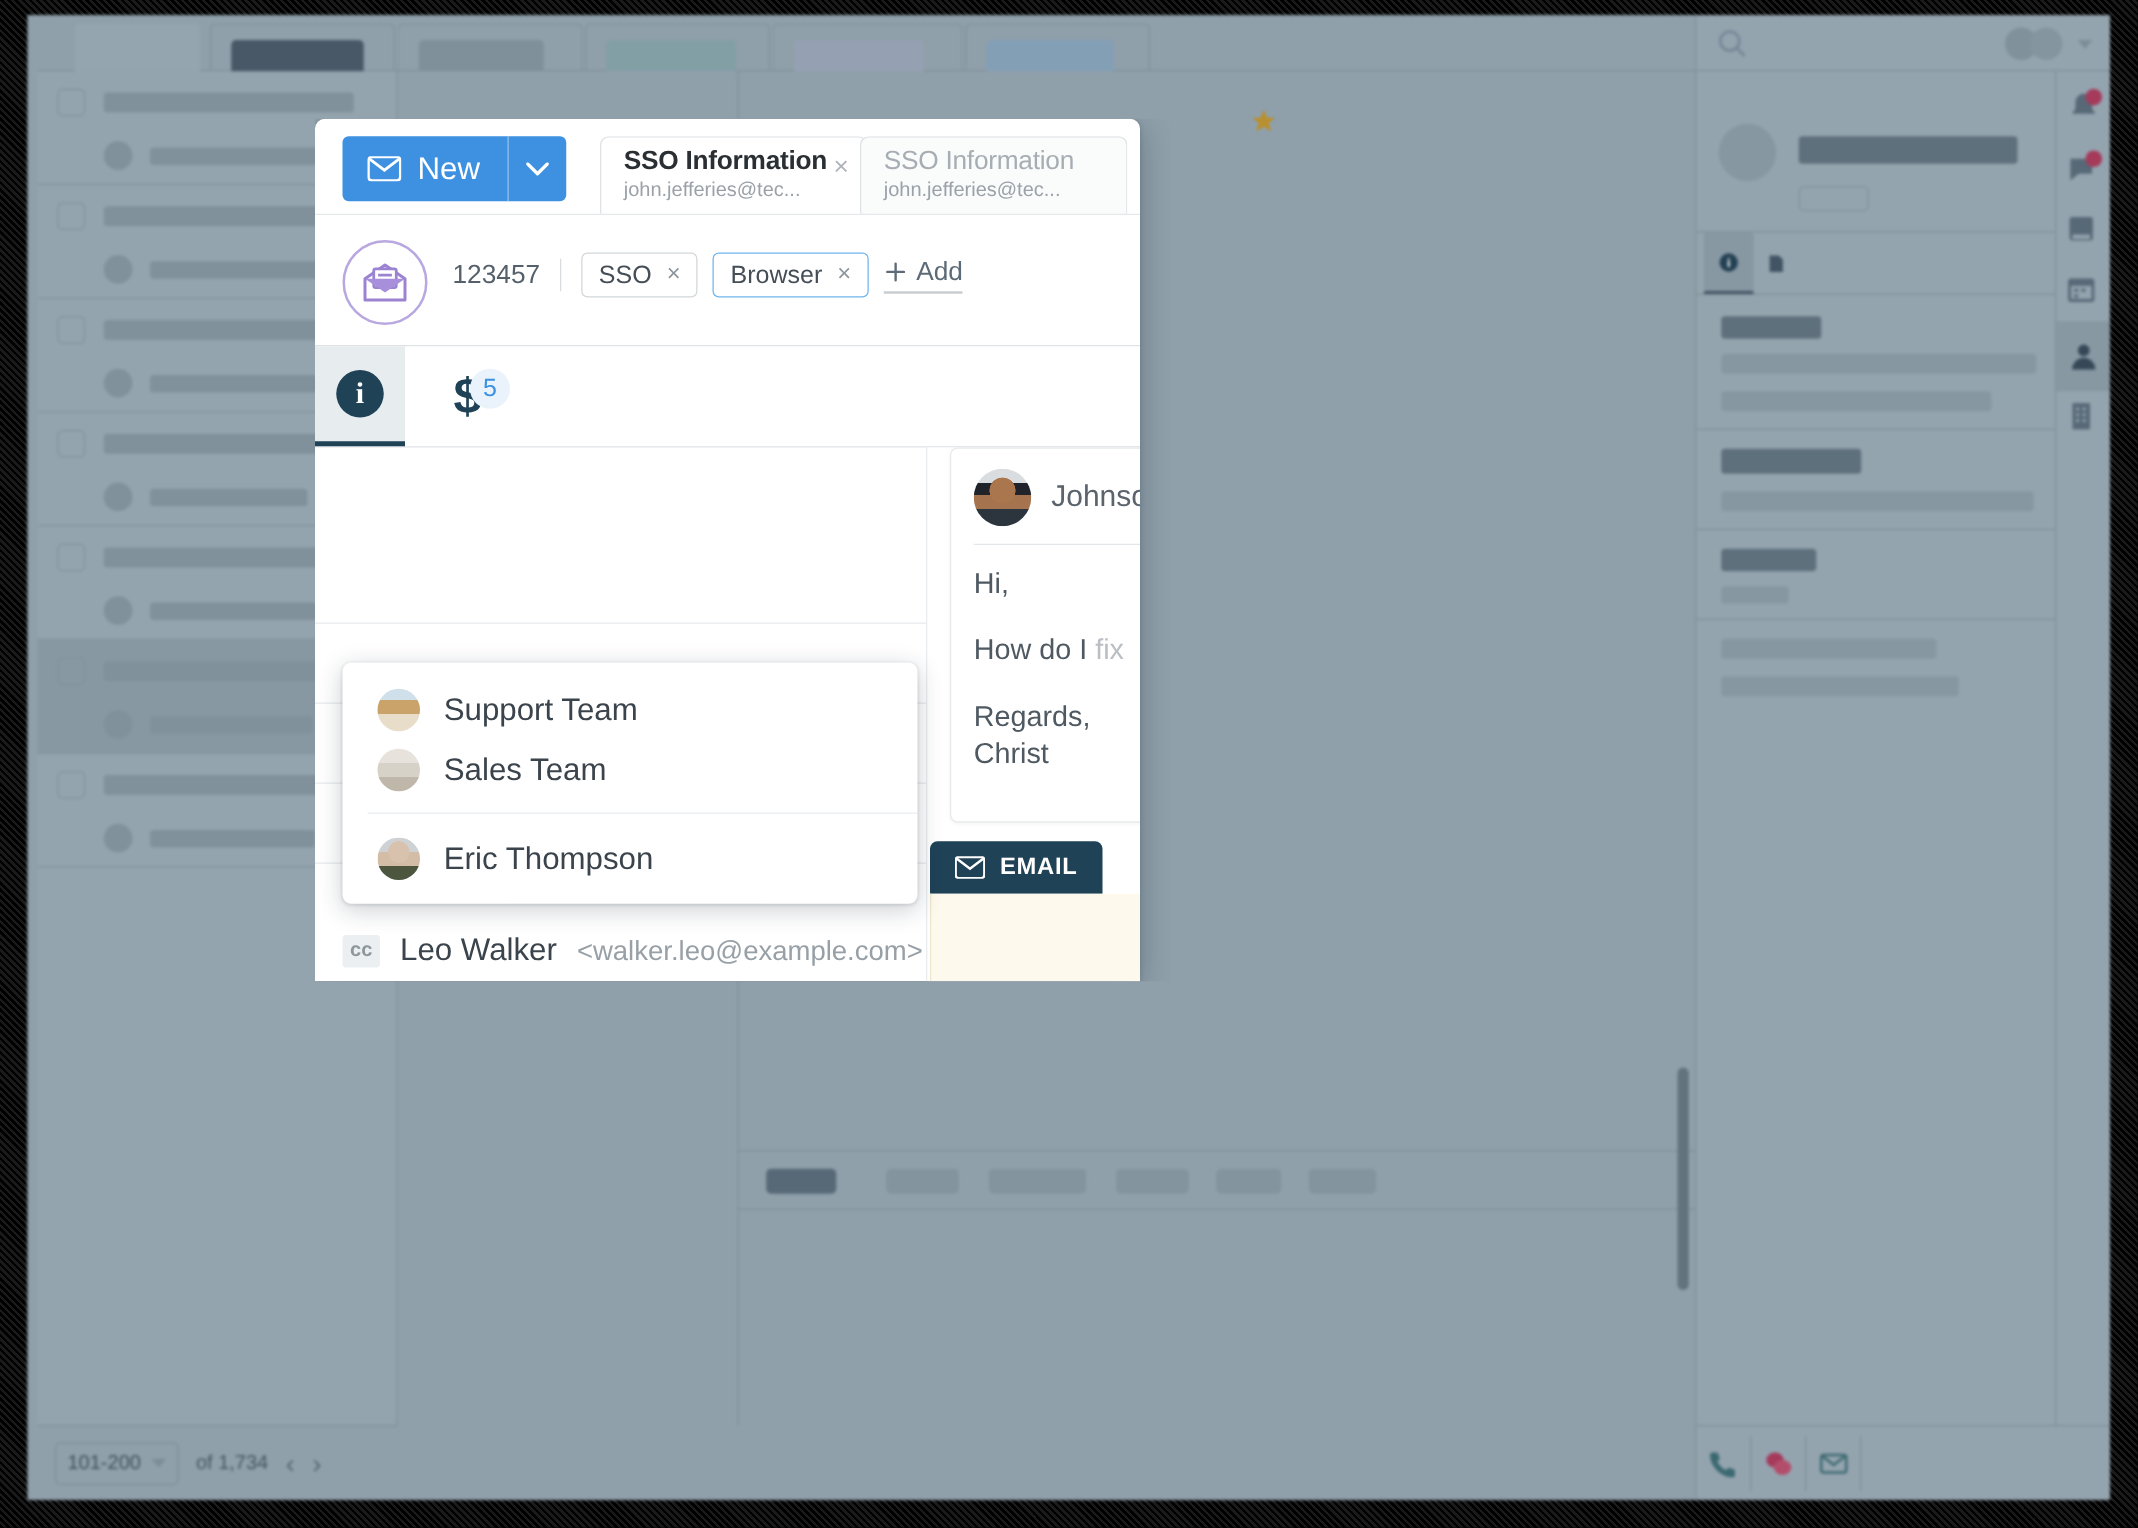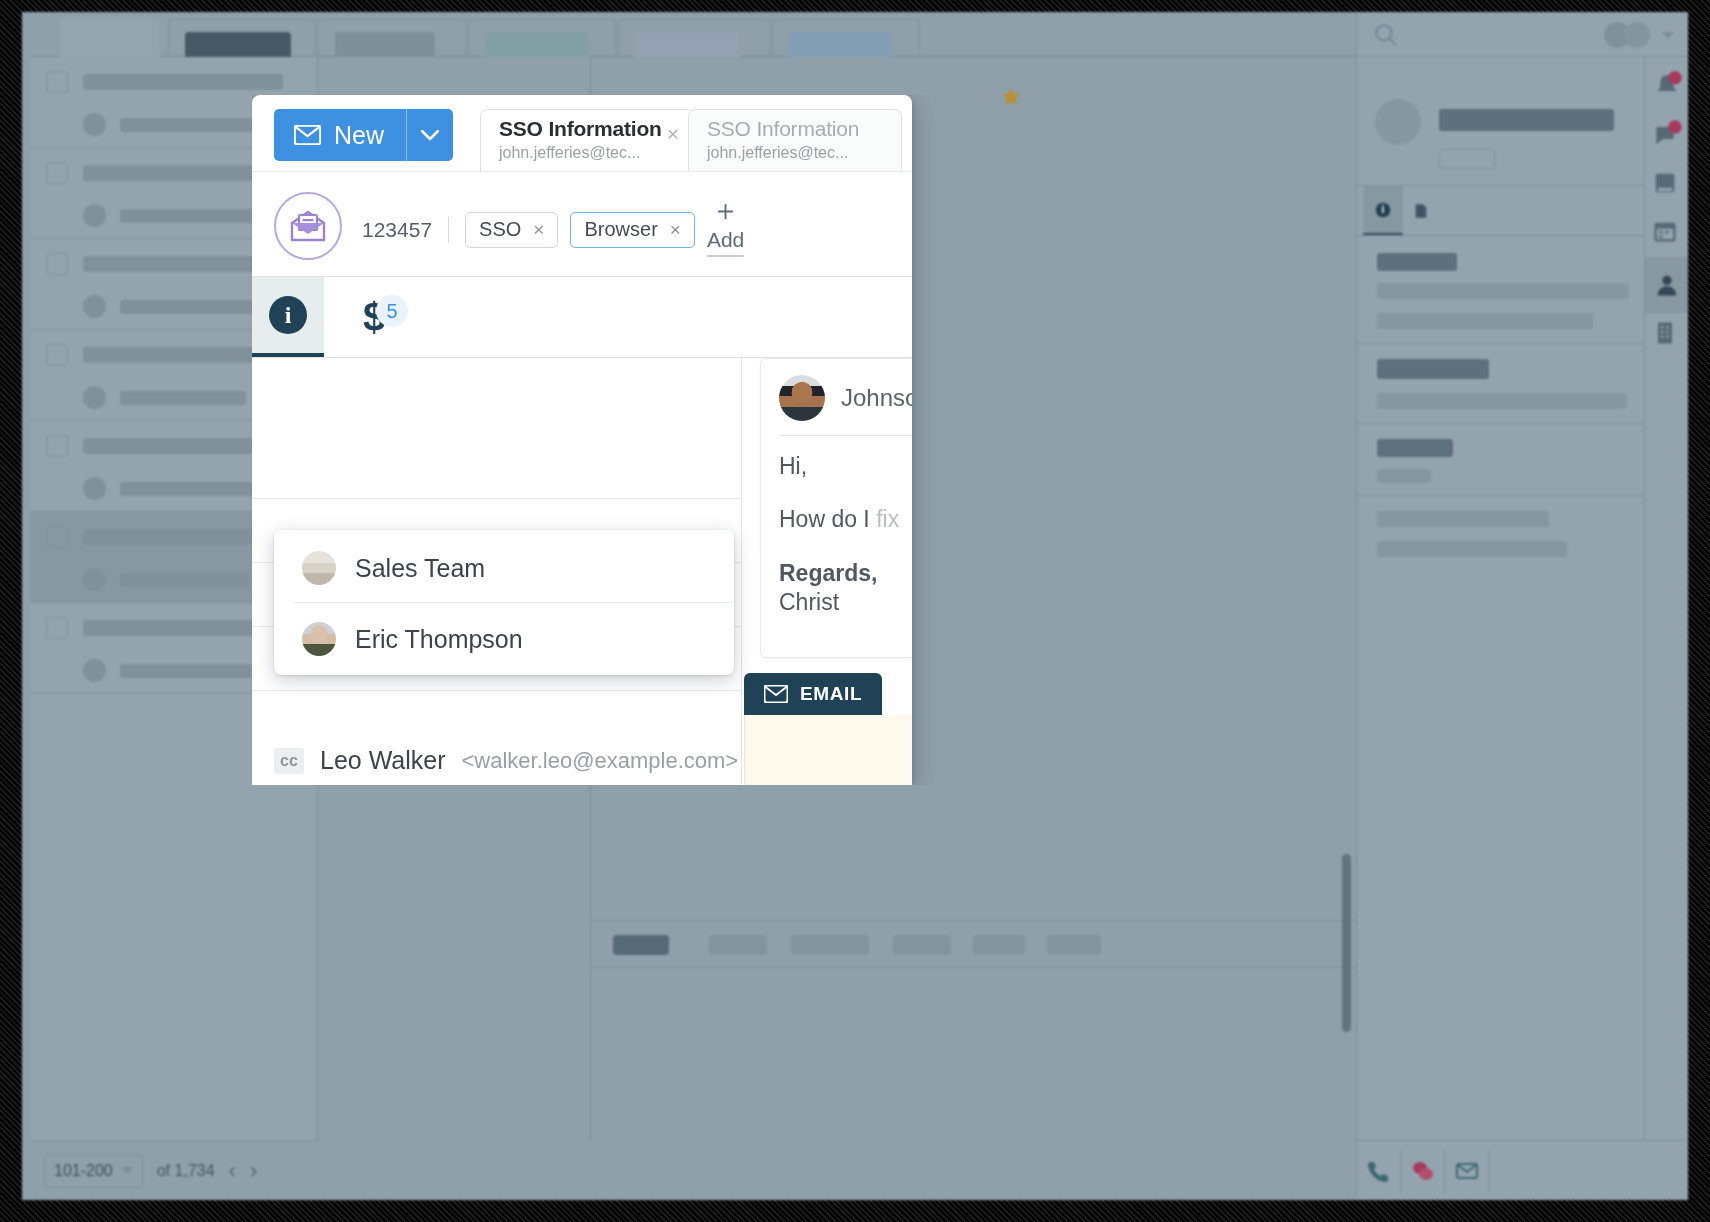"Add" .add-link { flex-direction: column -> none }
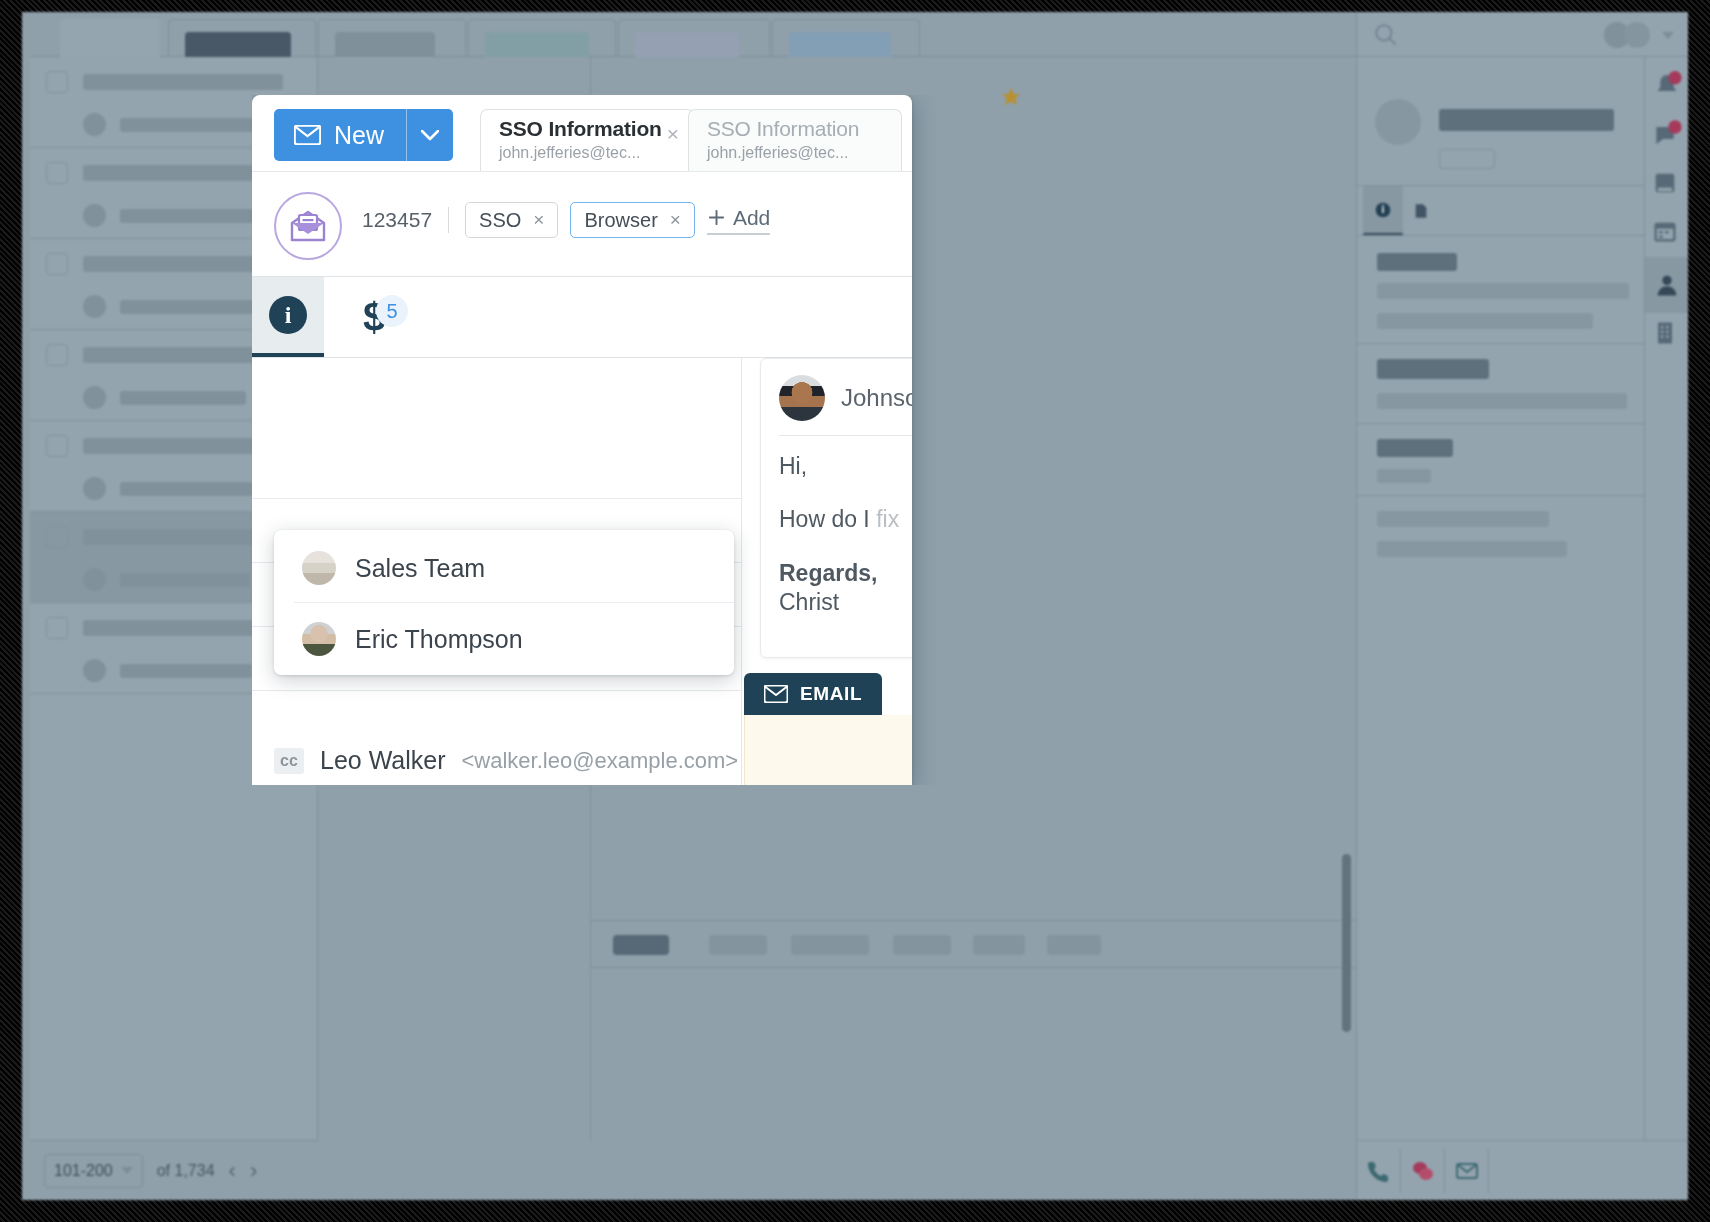"Support Team" div.dd-item { html: none -> <div> <span></span> <span>Support Team</span> </div> }
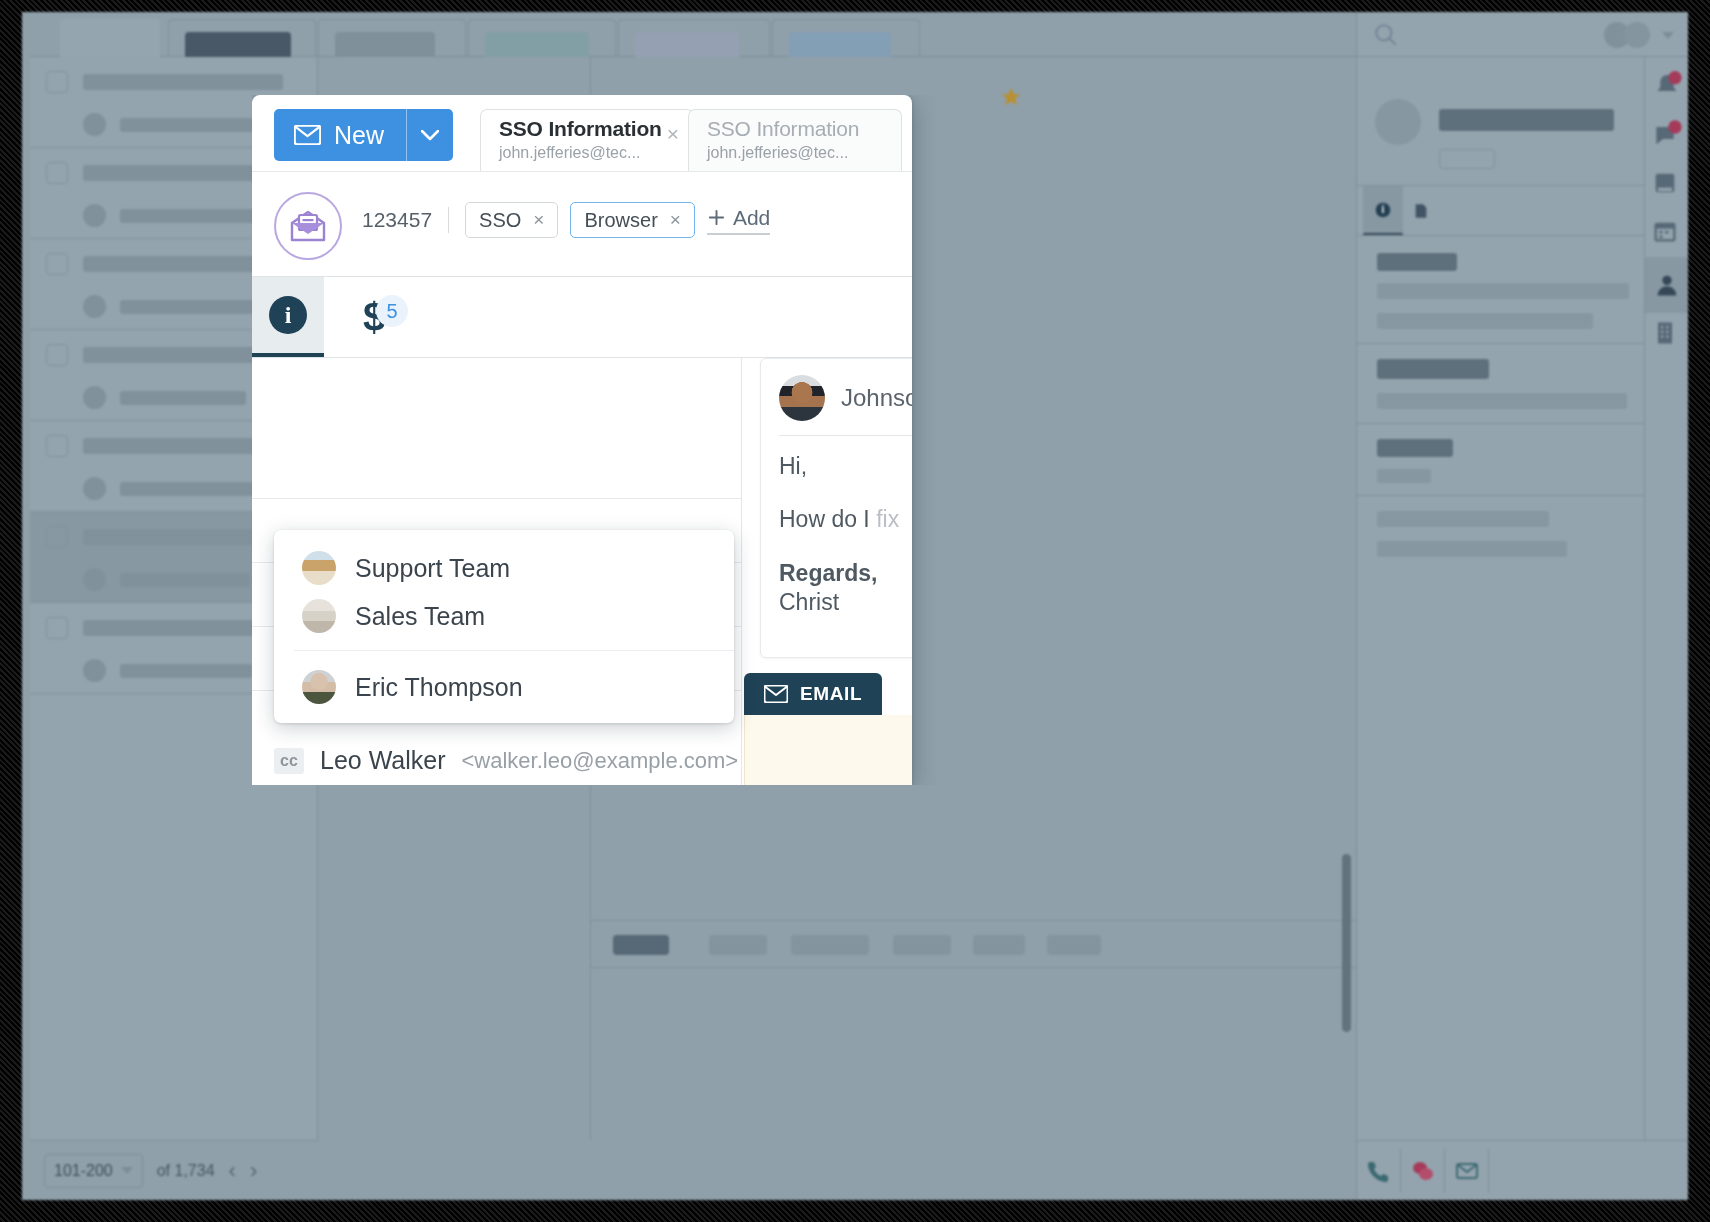"Regards," .lineclamp { font-weight: bold -> none }
